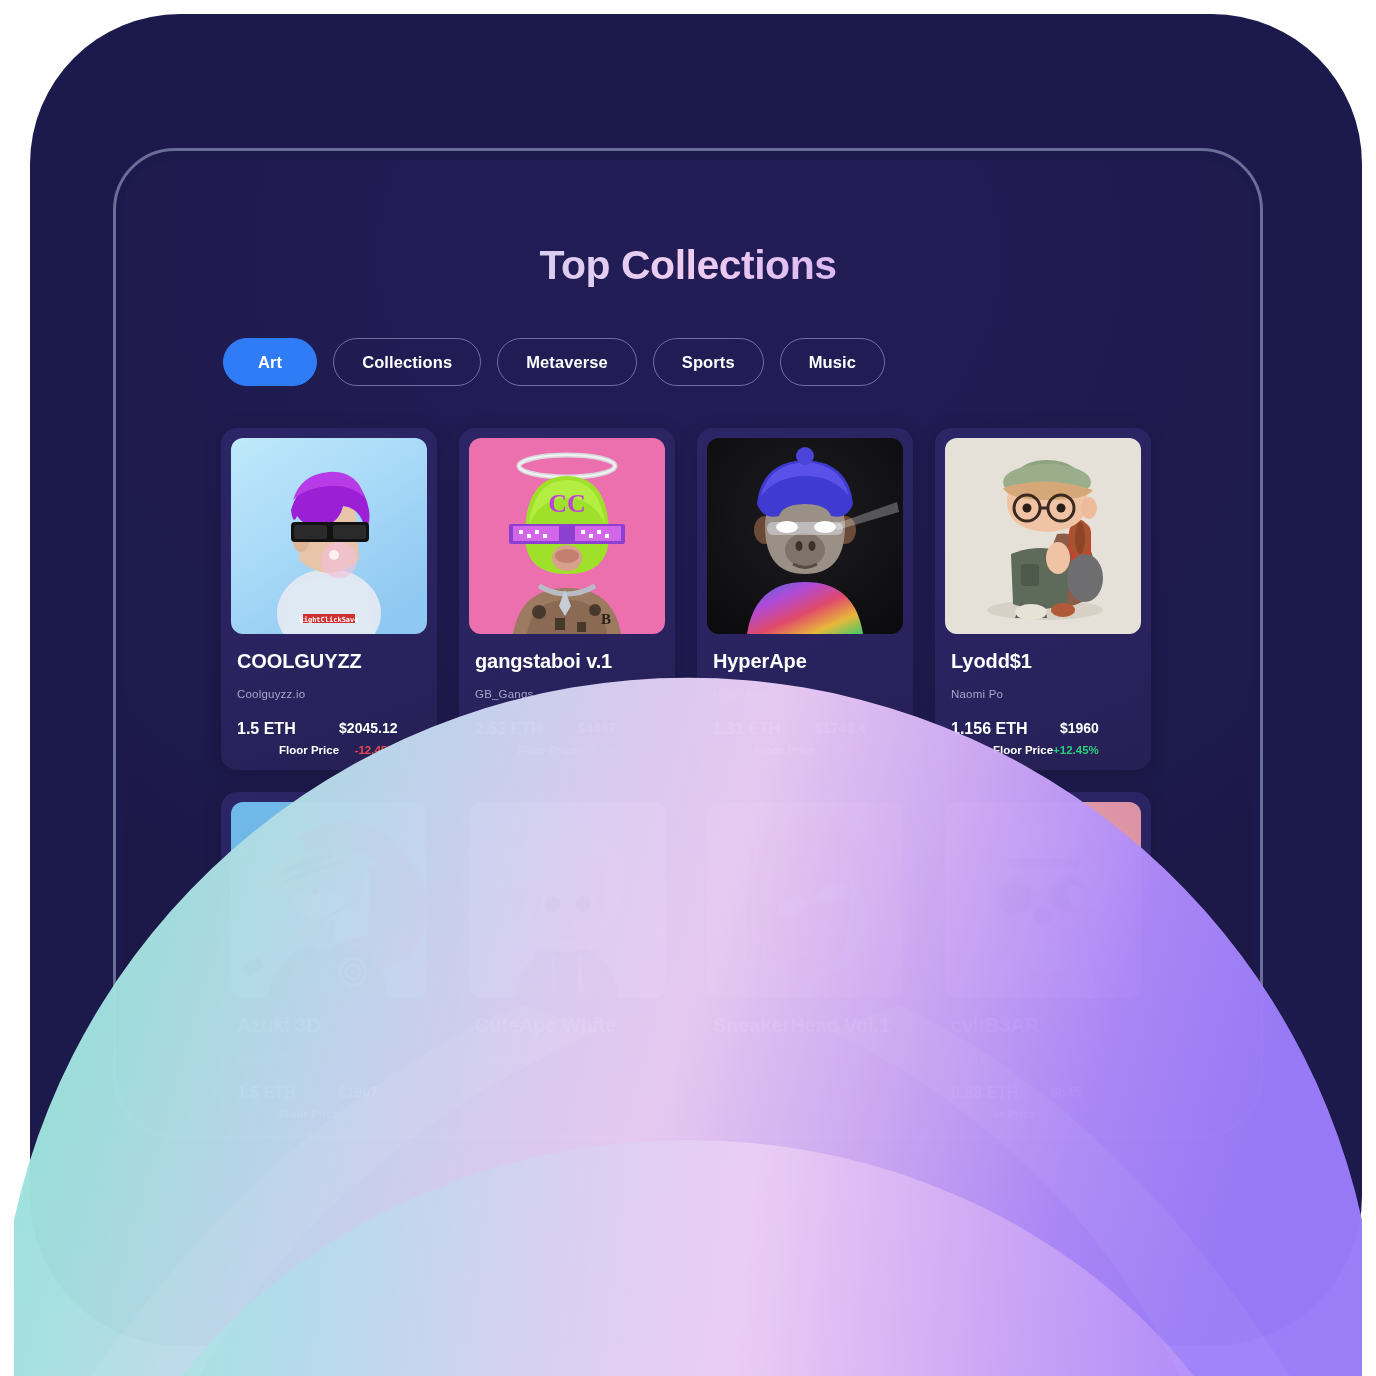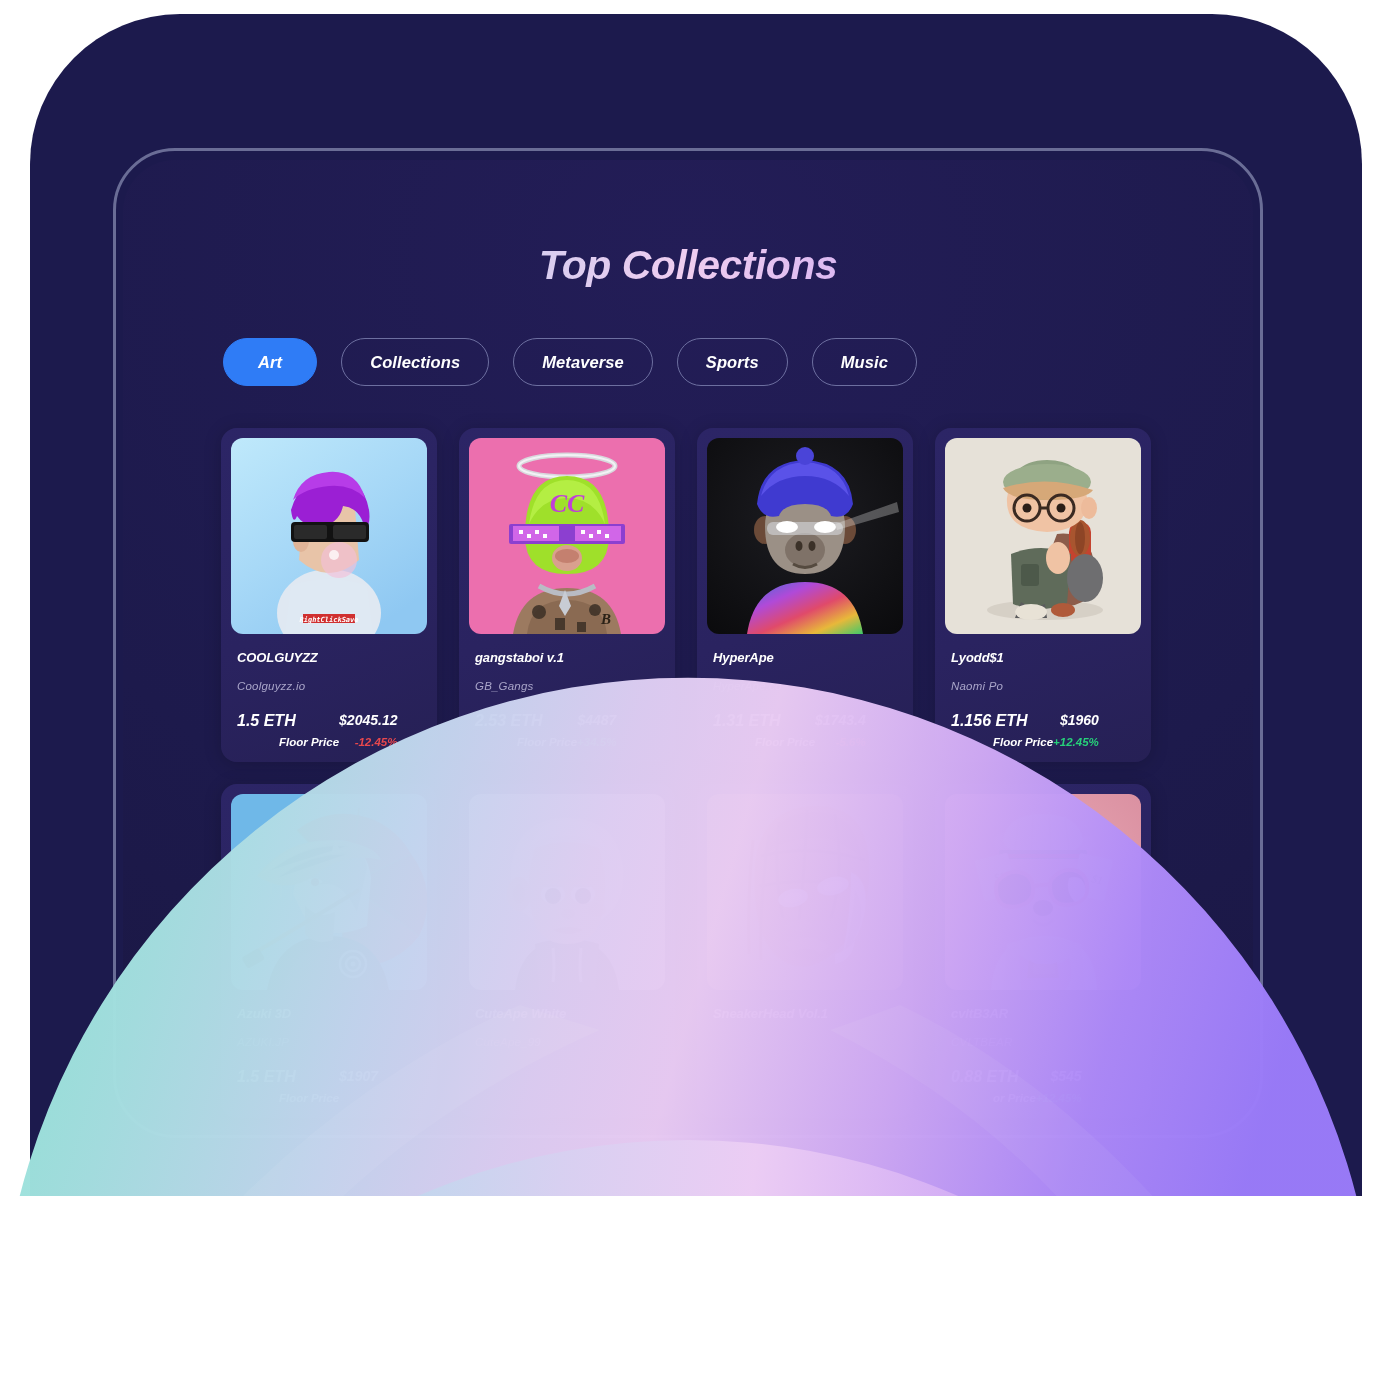"Top Collections" #stage { font-style: italic -> none; height: 1196px -> 1376px }
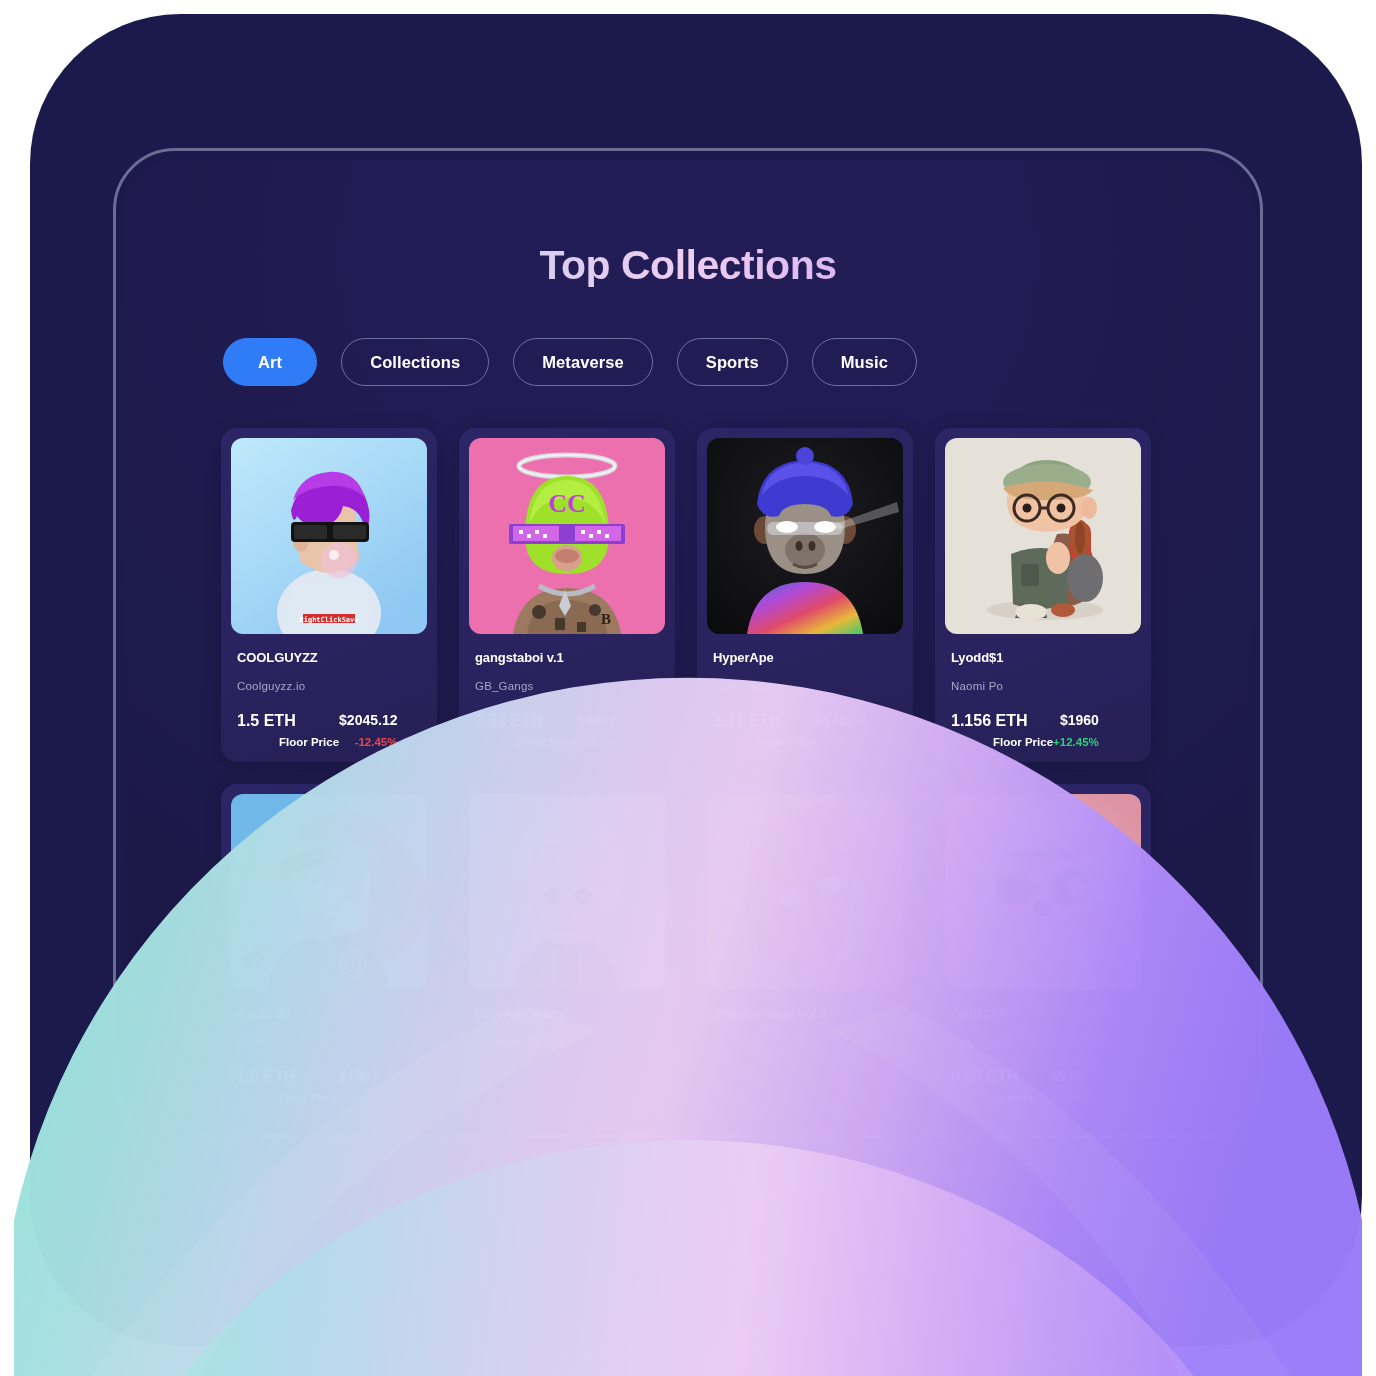"Art" .tabs { gap: 24px -> 16px }
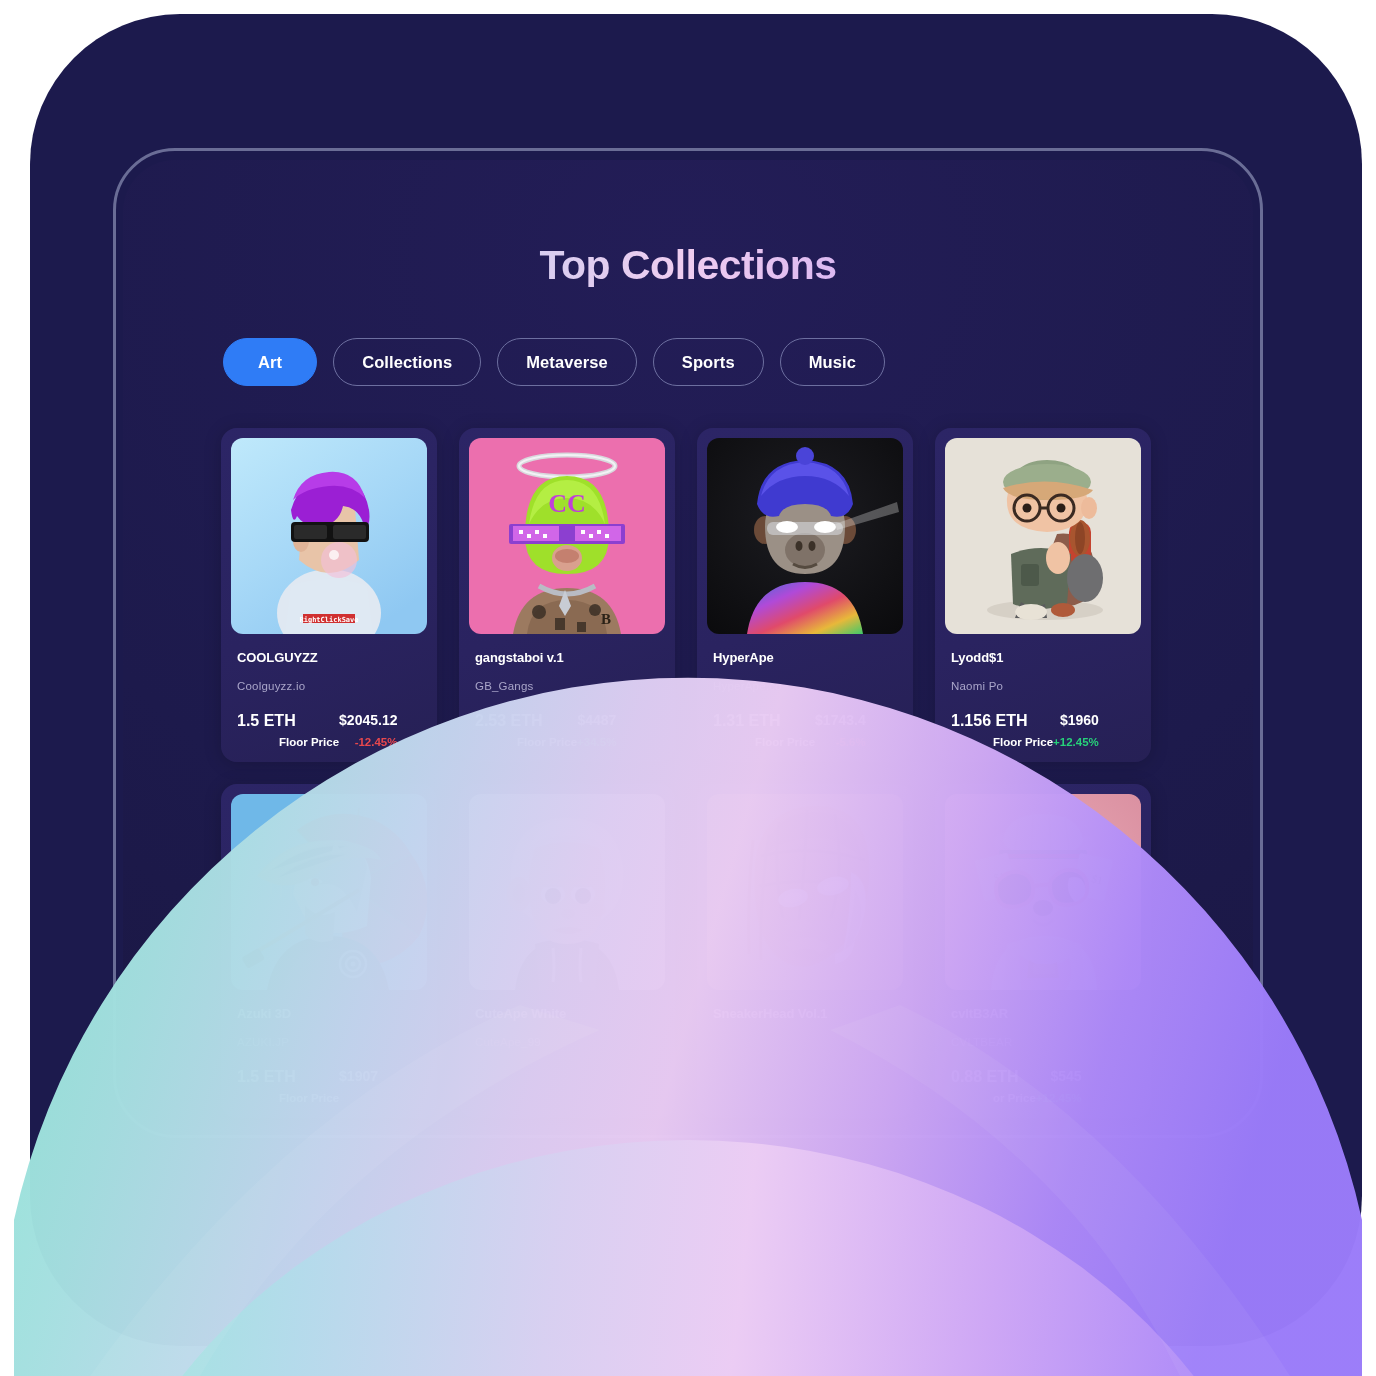"COOLGUYZZ" .card-title { font-size: 13px -> 20px }
